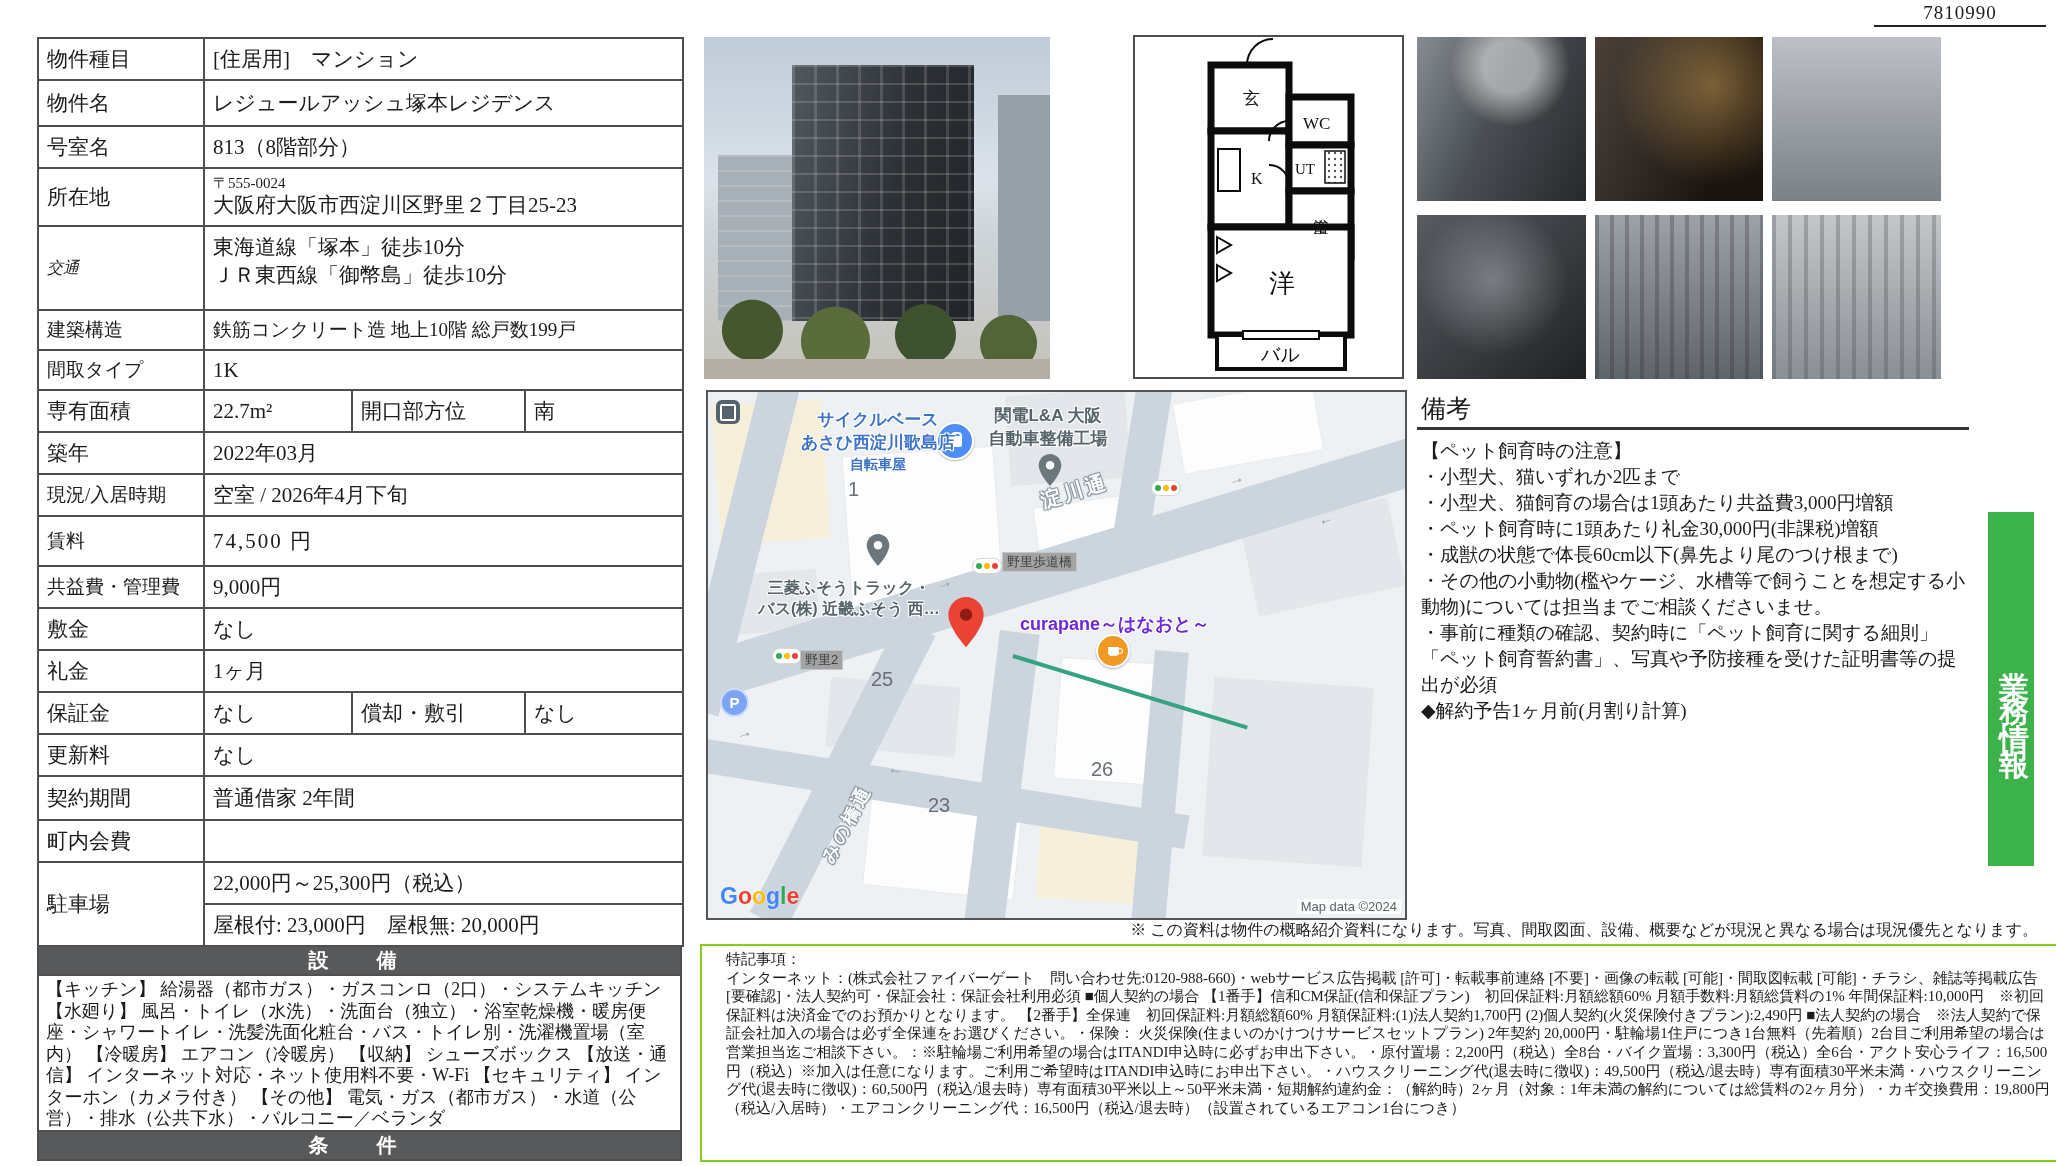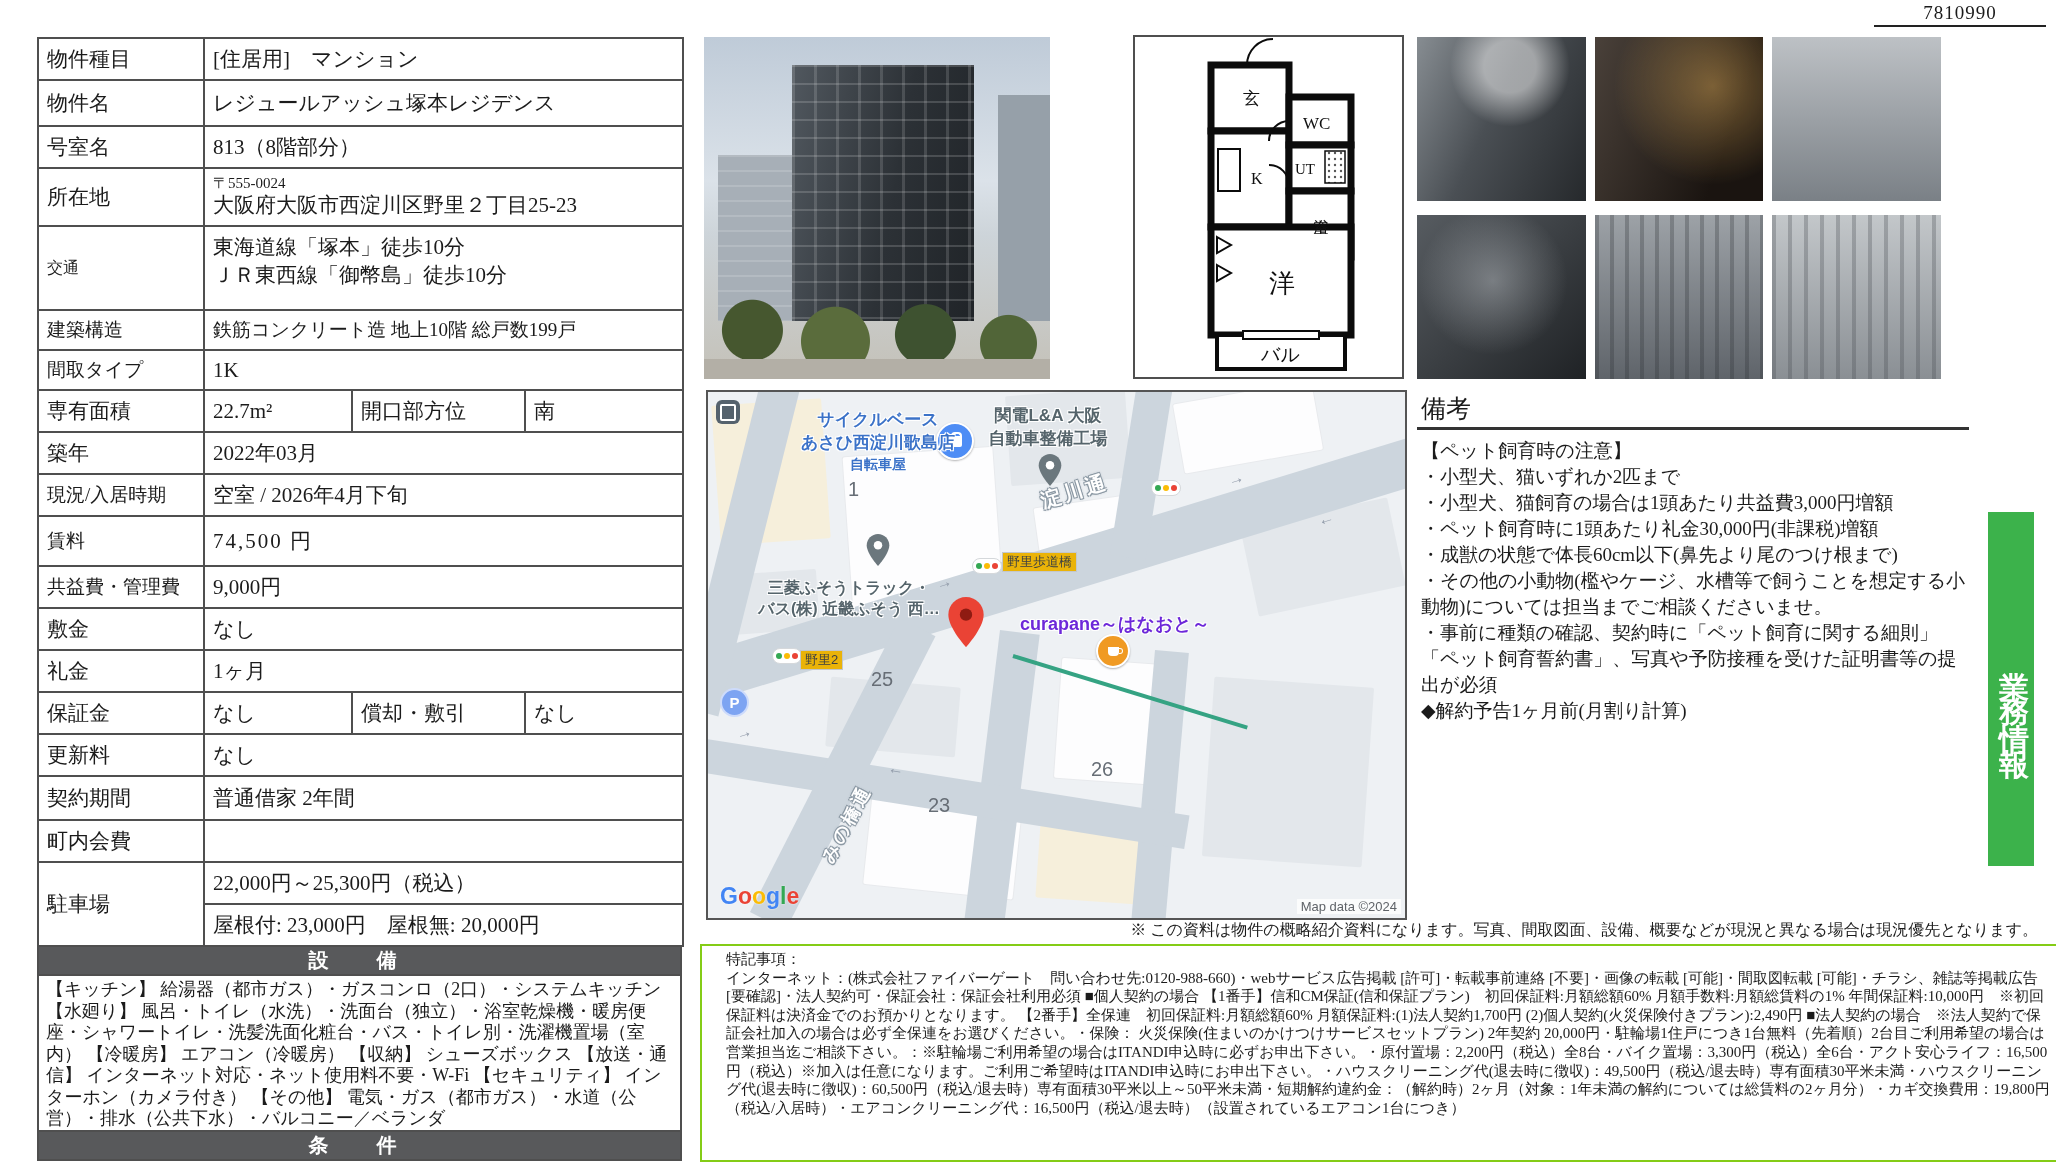"交通" .ptable td.sm { font-style: none -> italic }
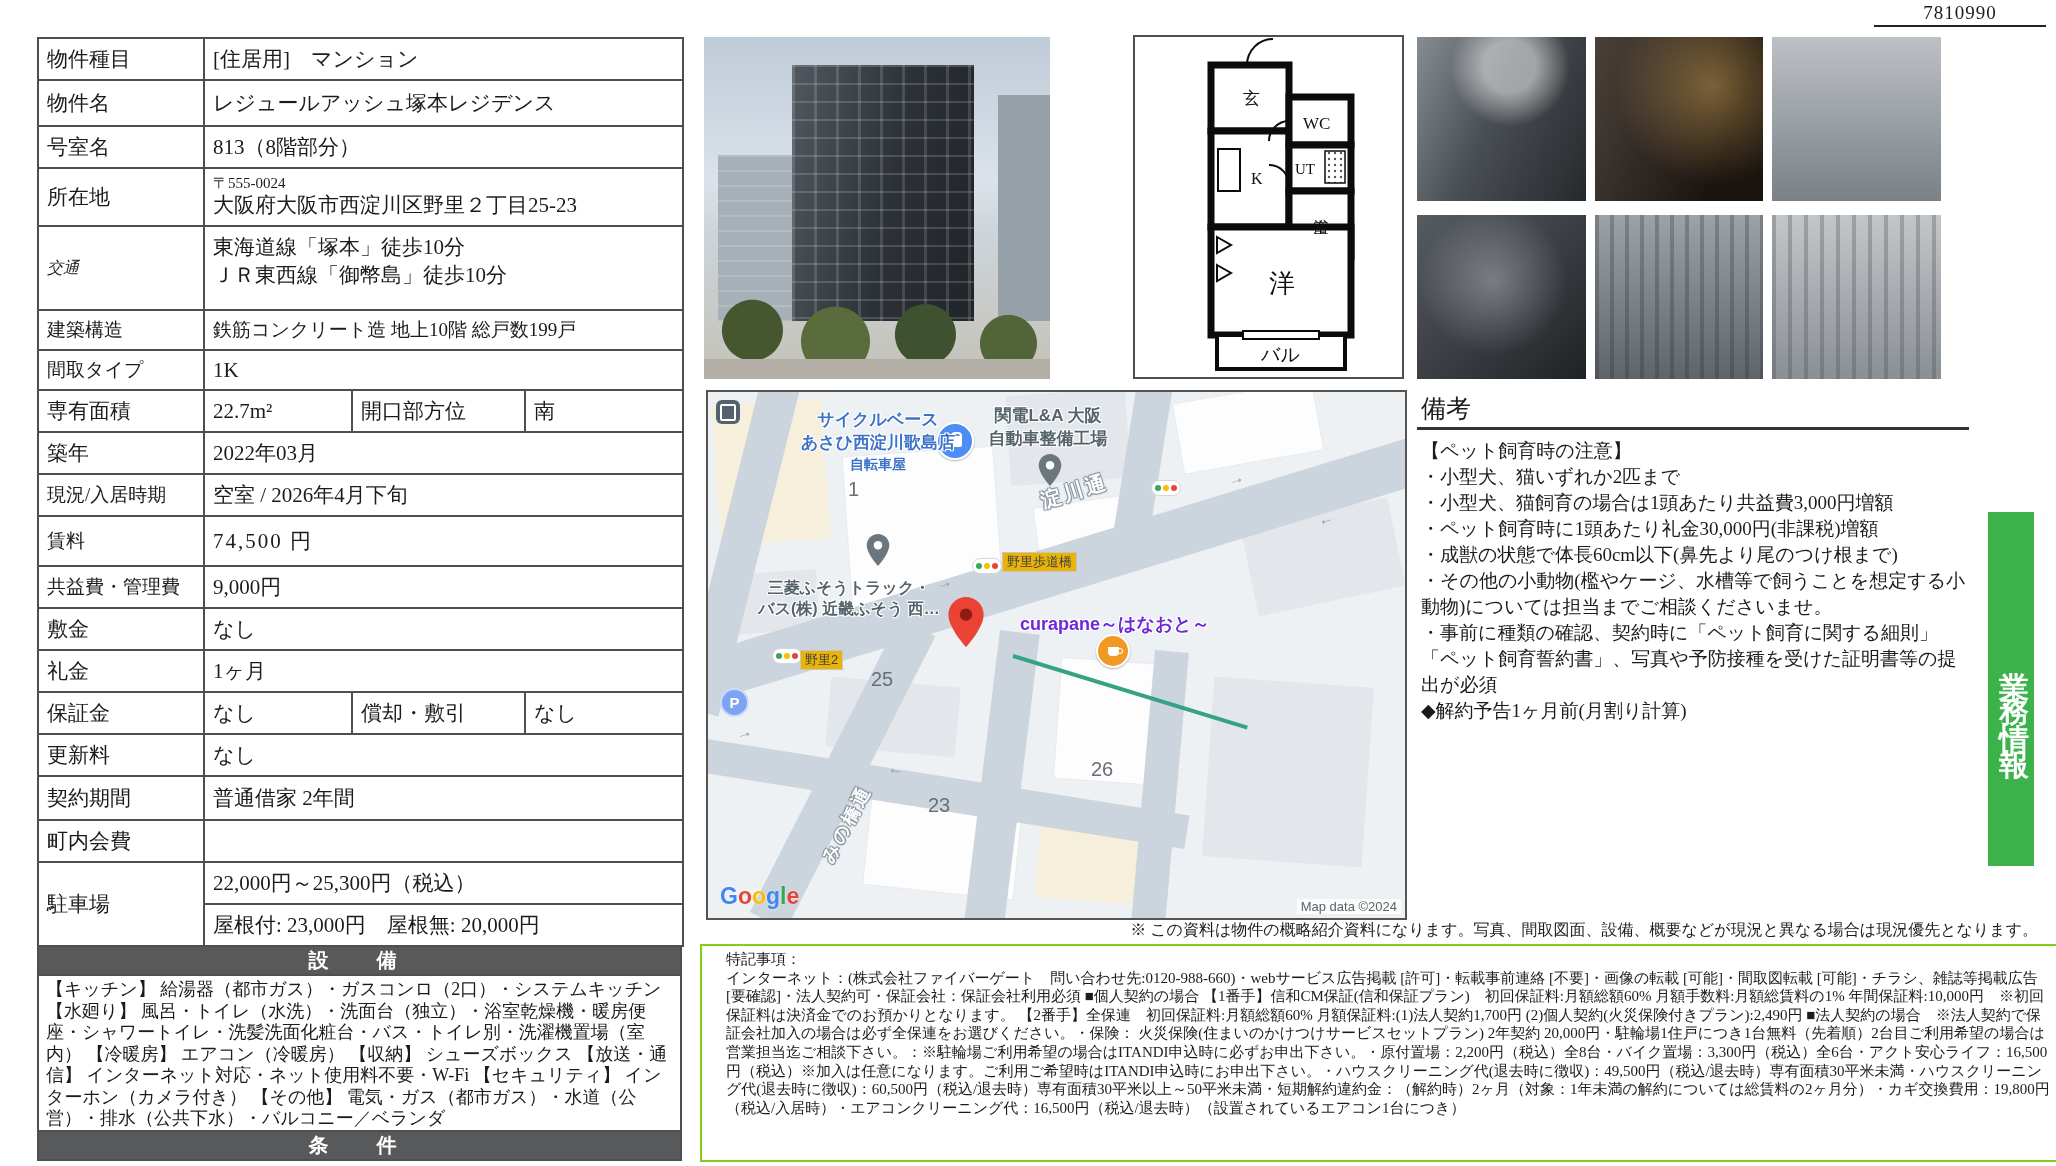"野里歩道橋" .chip { background: #eab308 -> #a3a3a3 }
